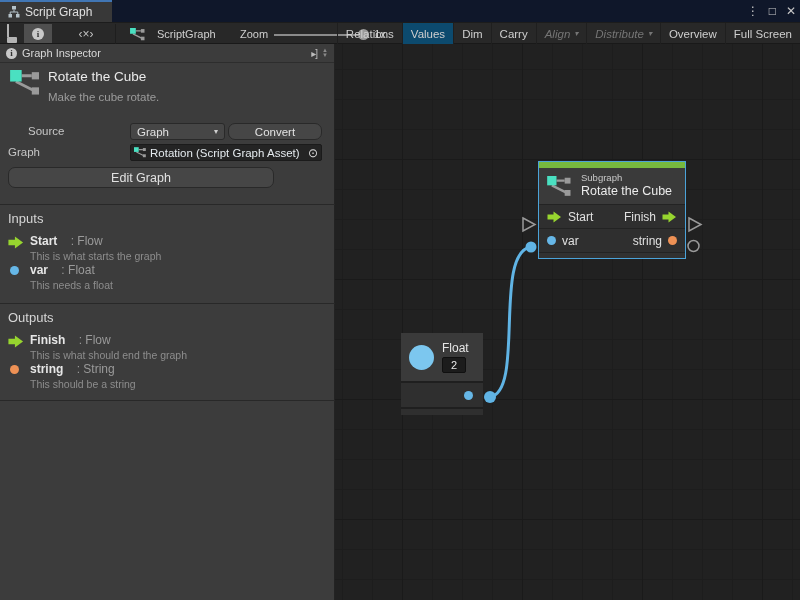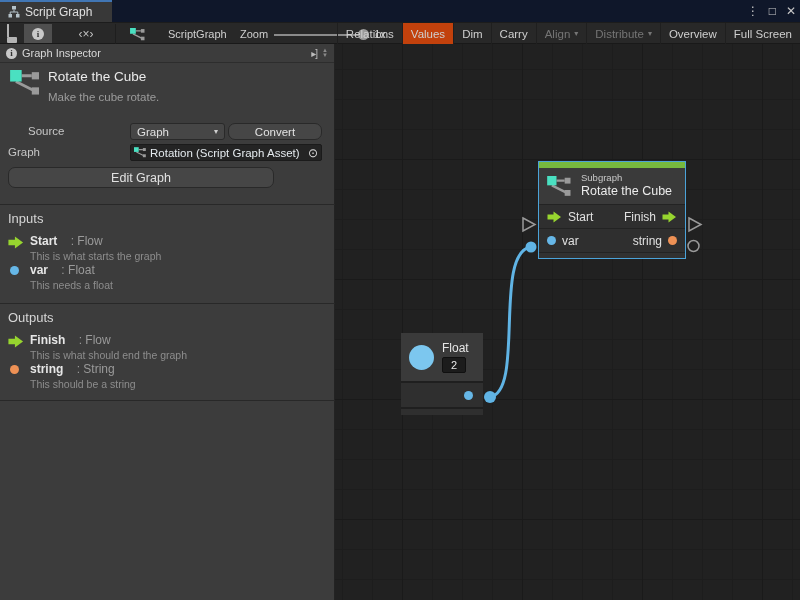"ScriptGraph" .crumb { gap: 22px -> 11px }
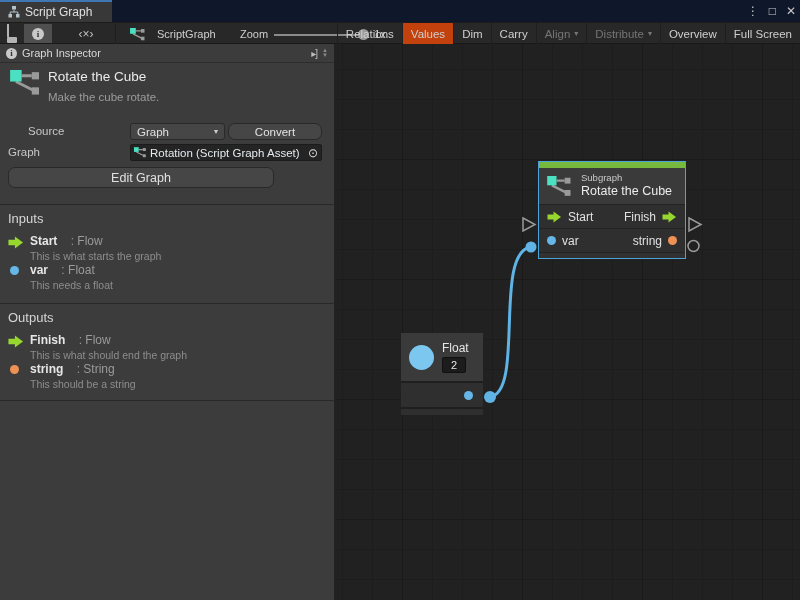"Values" .rbtn.active { background: #c2410c -> #0c4a6e }
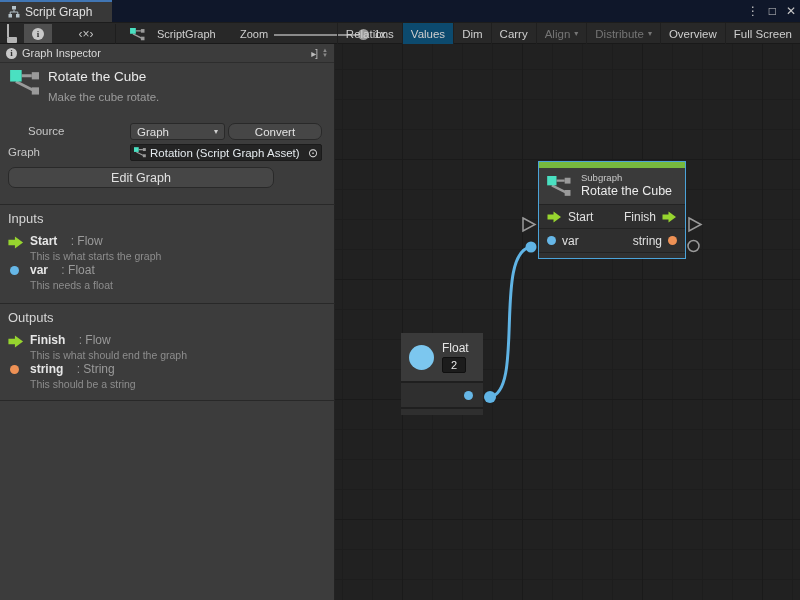"Align" .rbtn.disabled { font-style: none -> italic }
